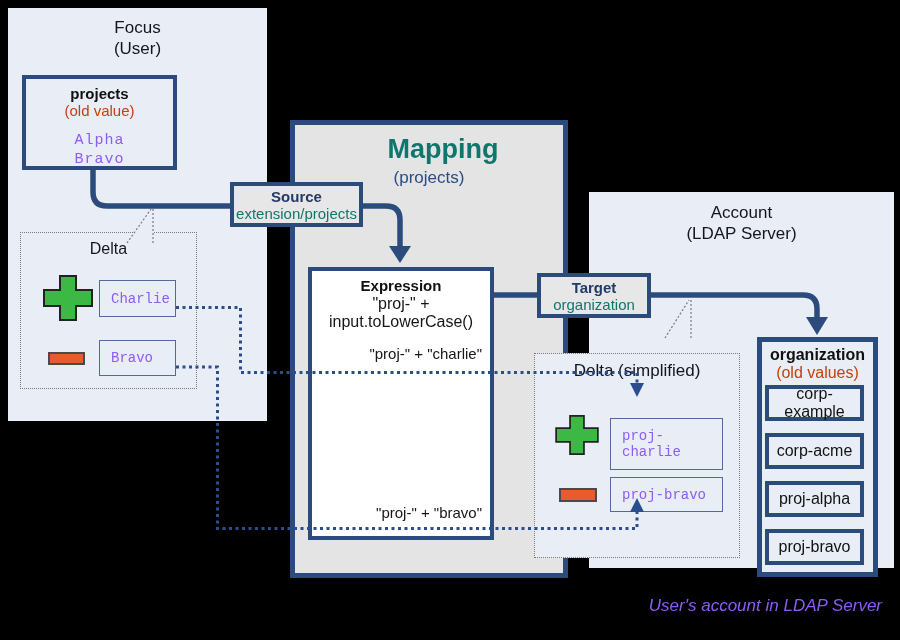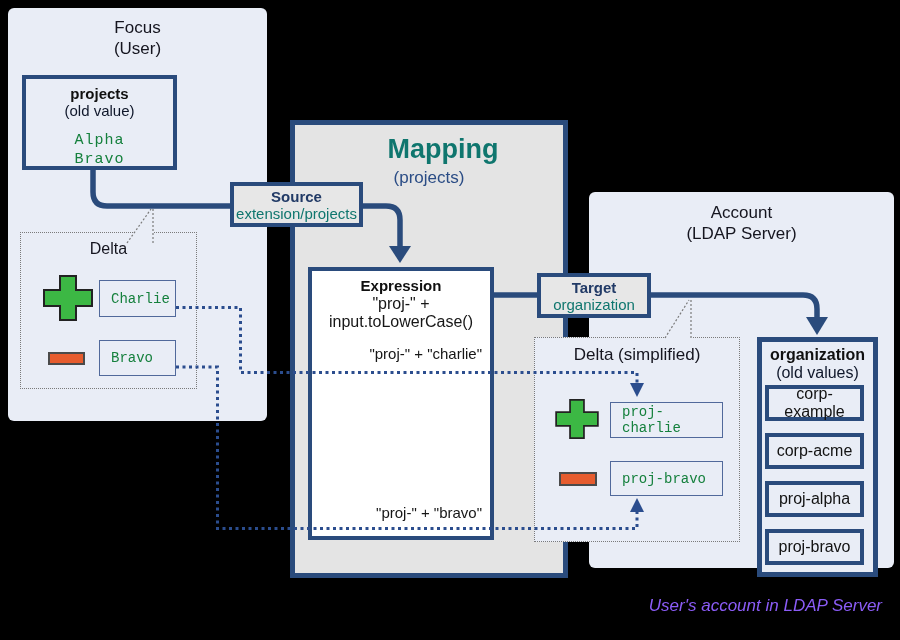"Focus" .panel { border-radius: 6px -> none }
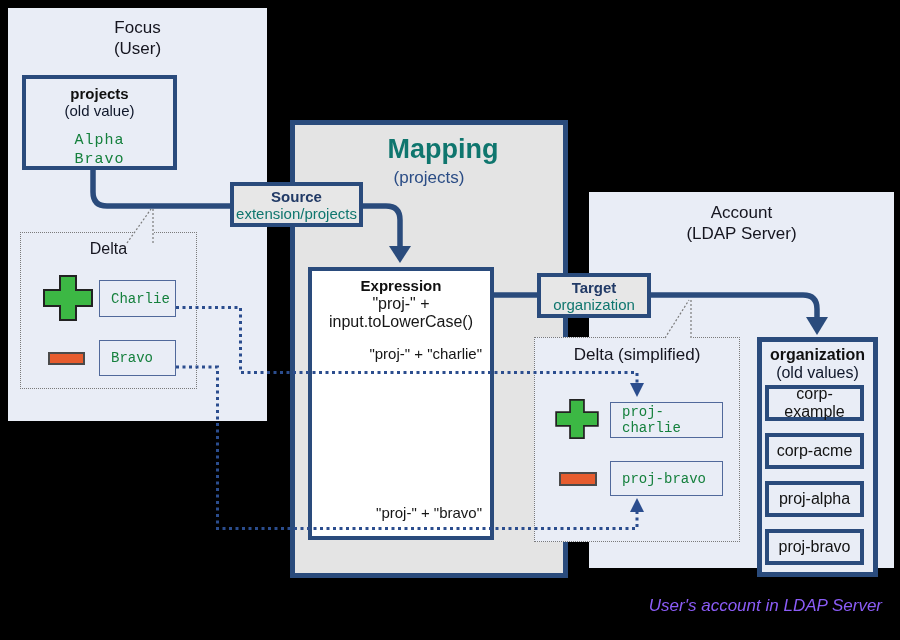"(old value)" .attr-qual { color: #0f172a -> #c2410c }
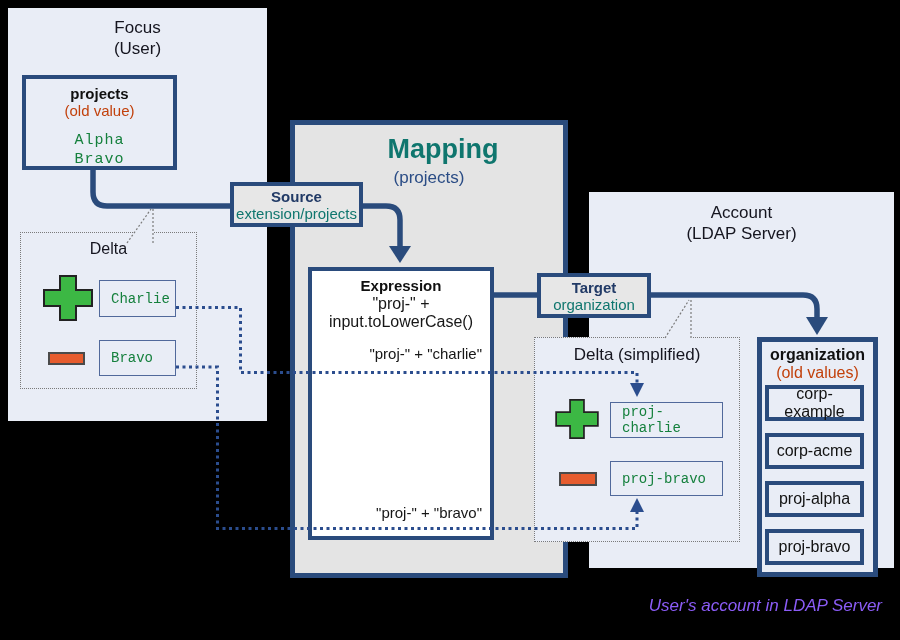"Alpha" .mono { color: #15803d -> #8b5cf6 }
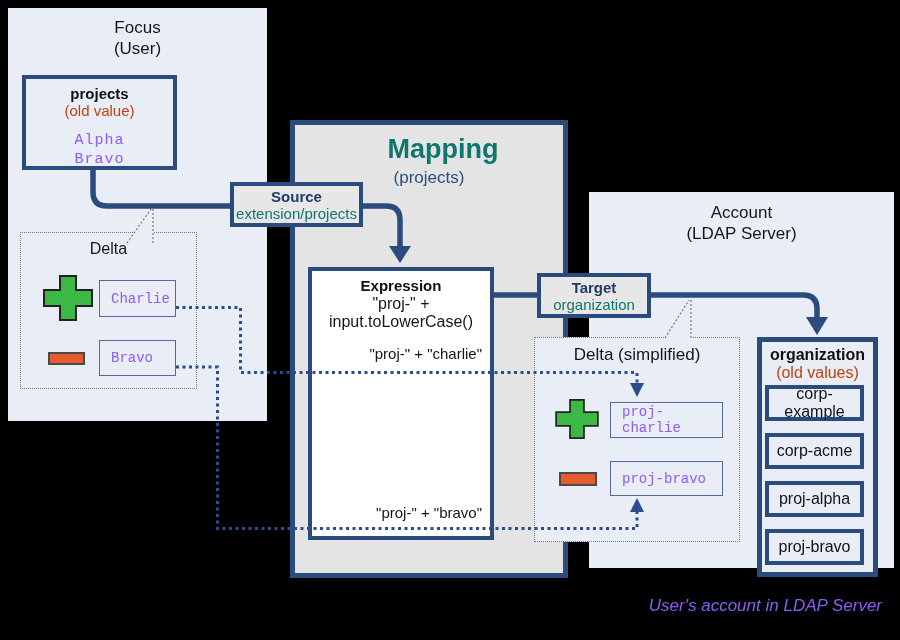"Delta (simplified)" div.delta-box { top: 337px -> 353px }
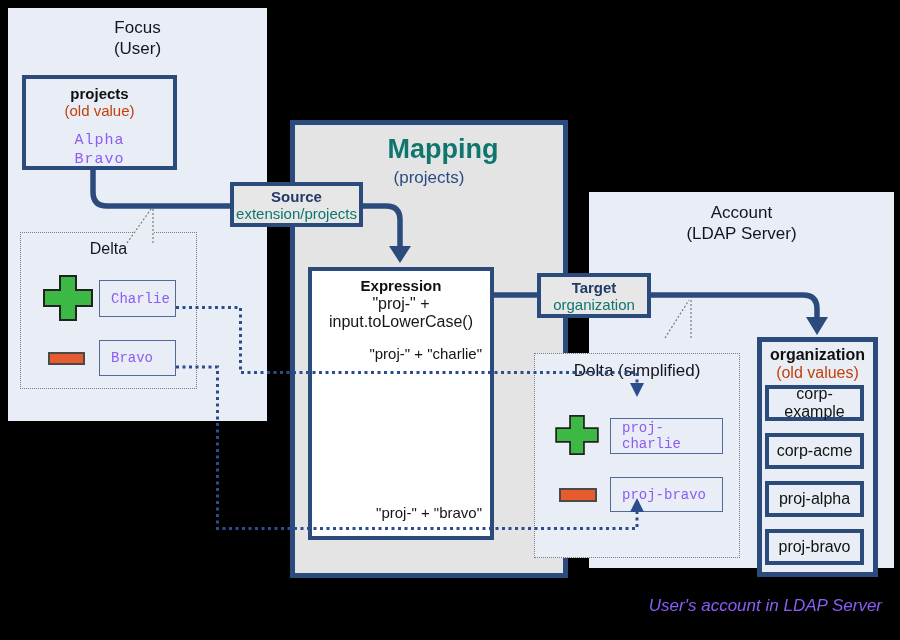"proj-charlie" div.val-chip { height: 36px -> 52px }
